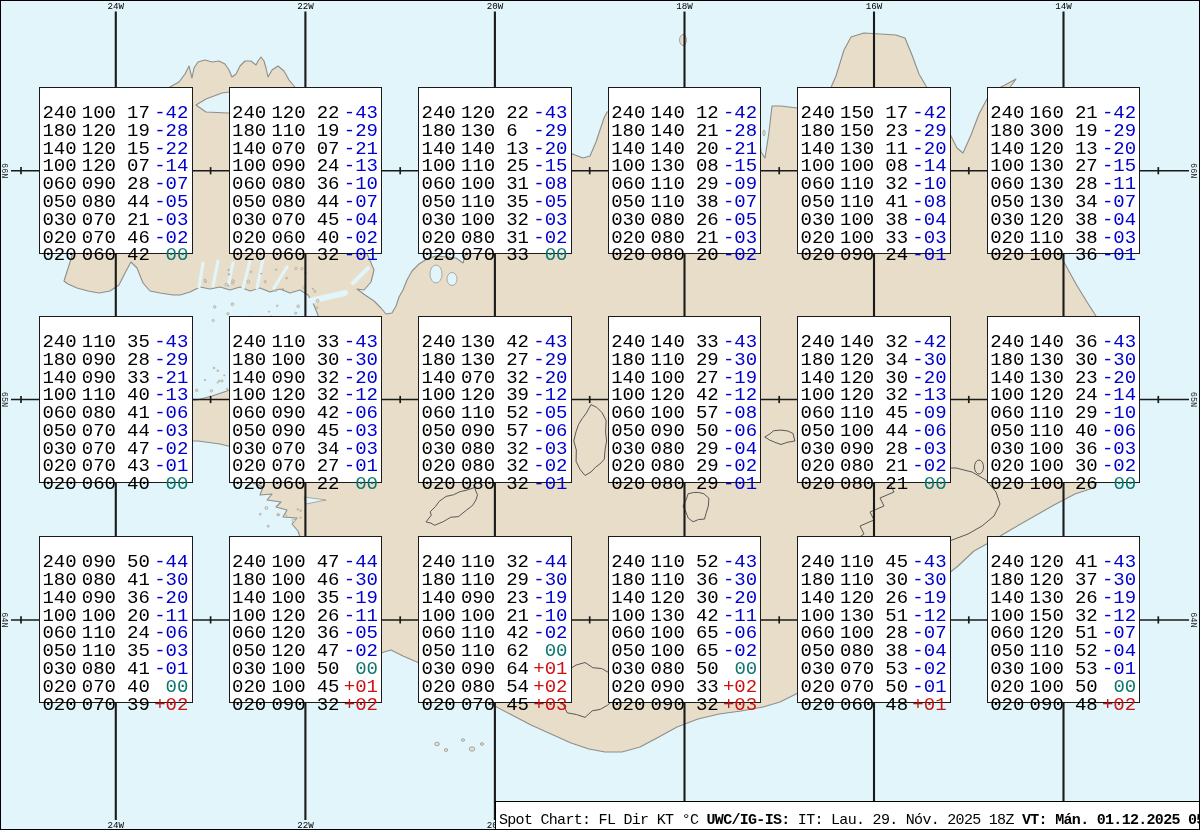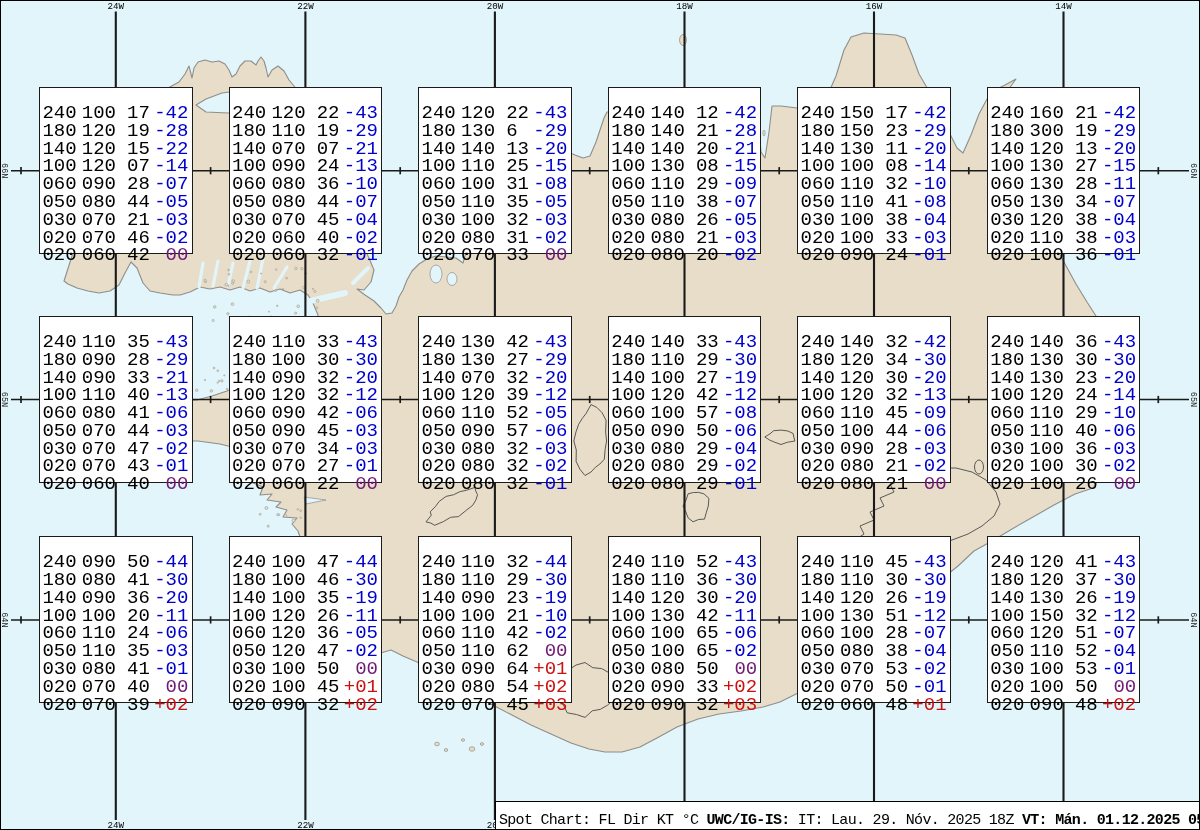"00" .tk { color: #701a75 -> #0f766e }
